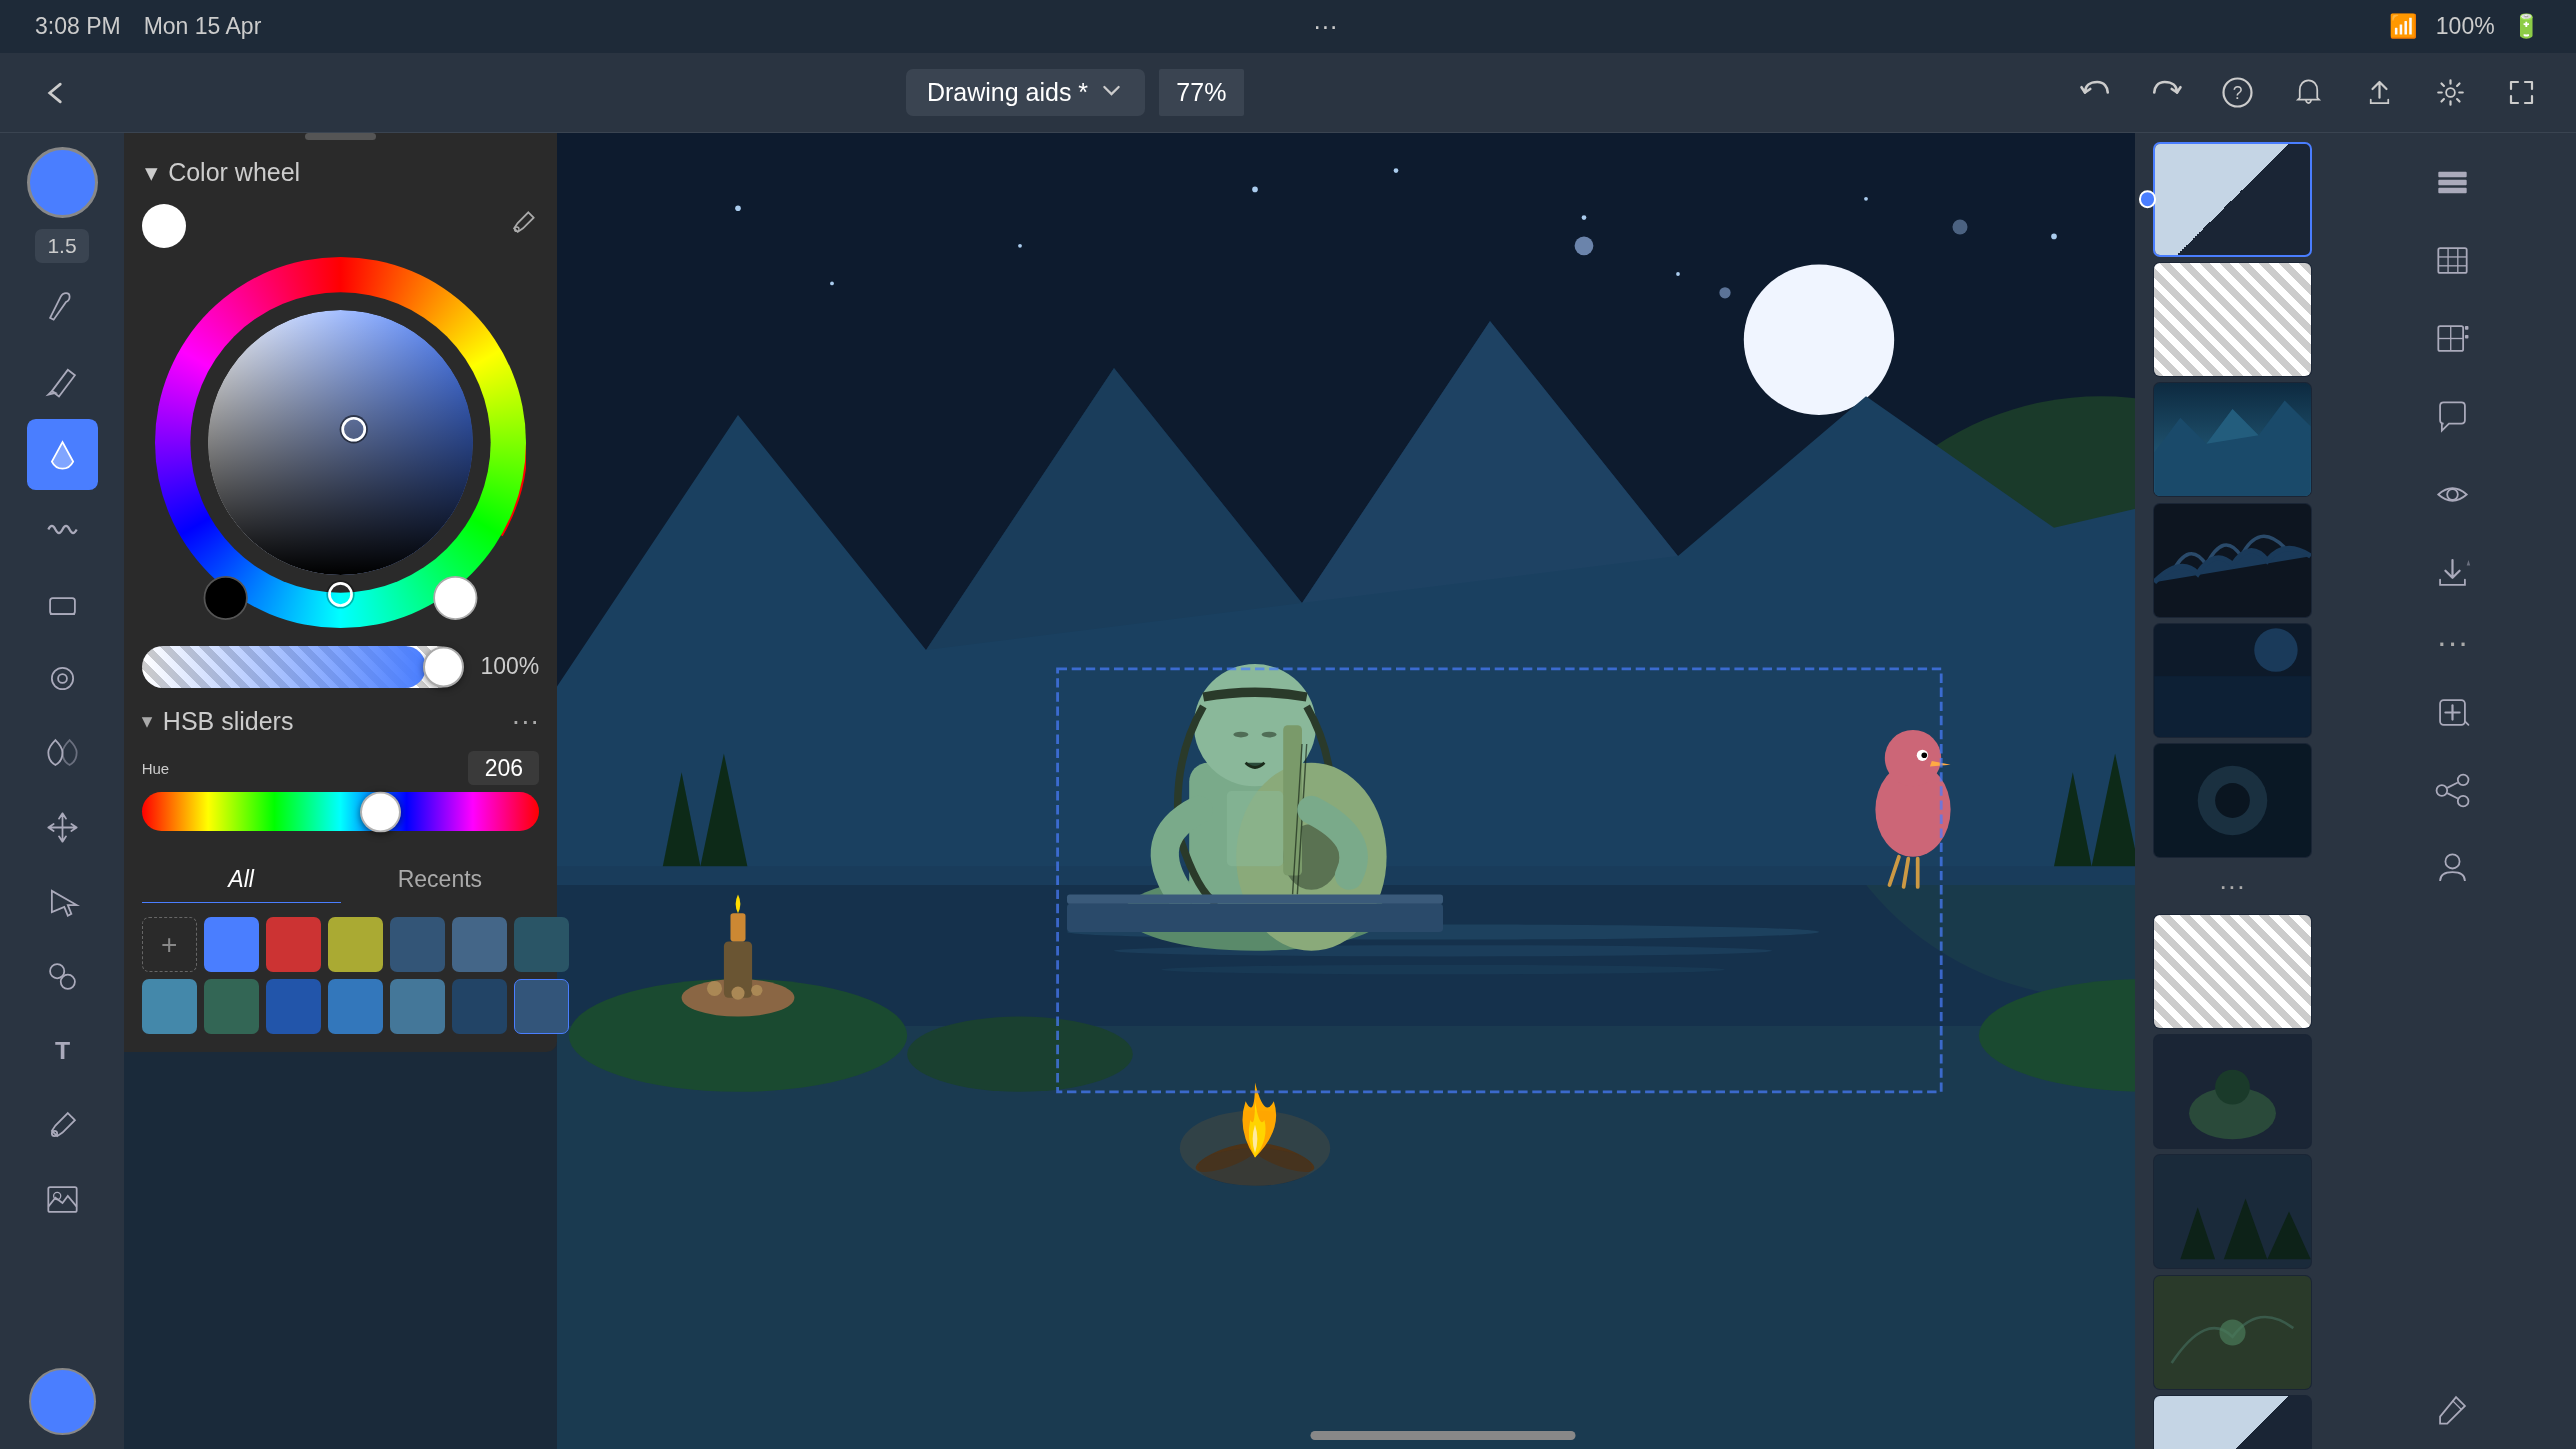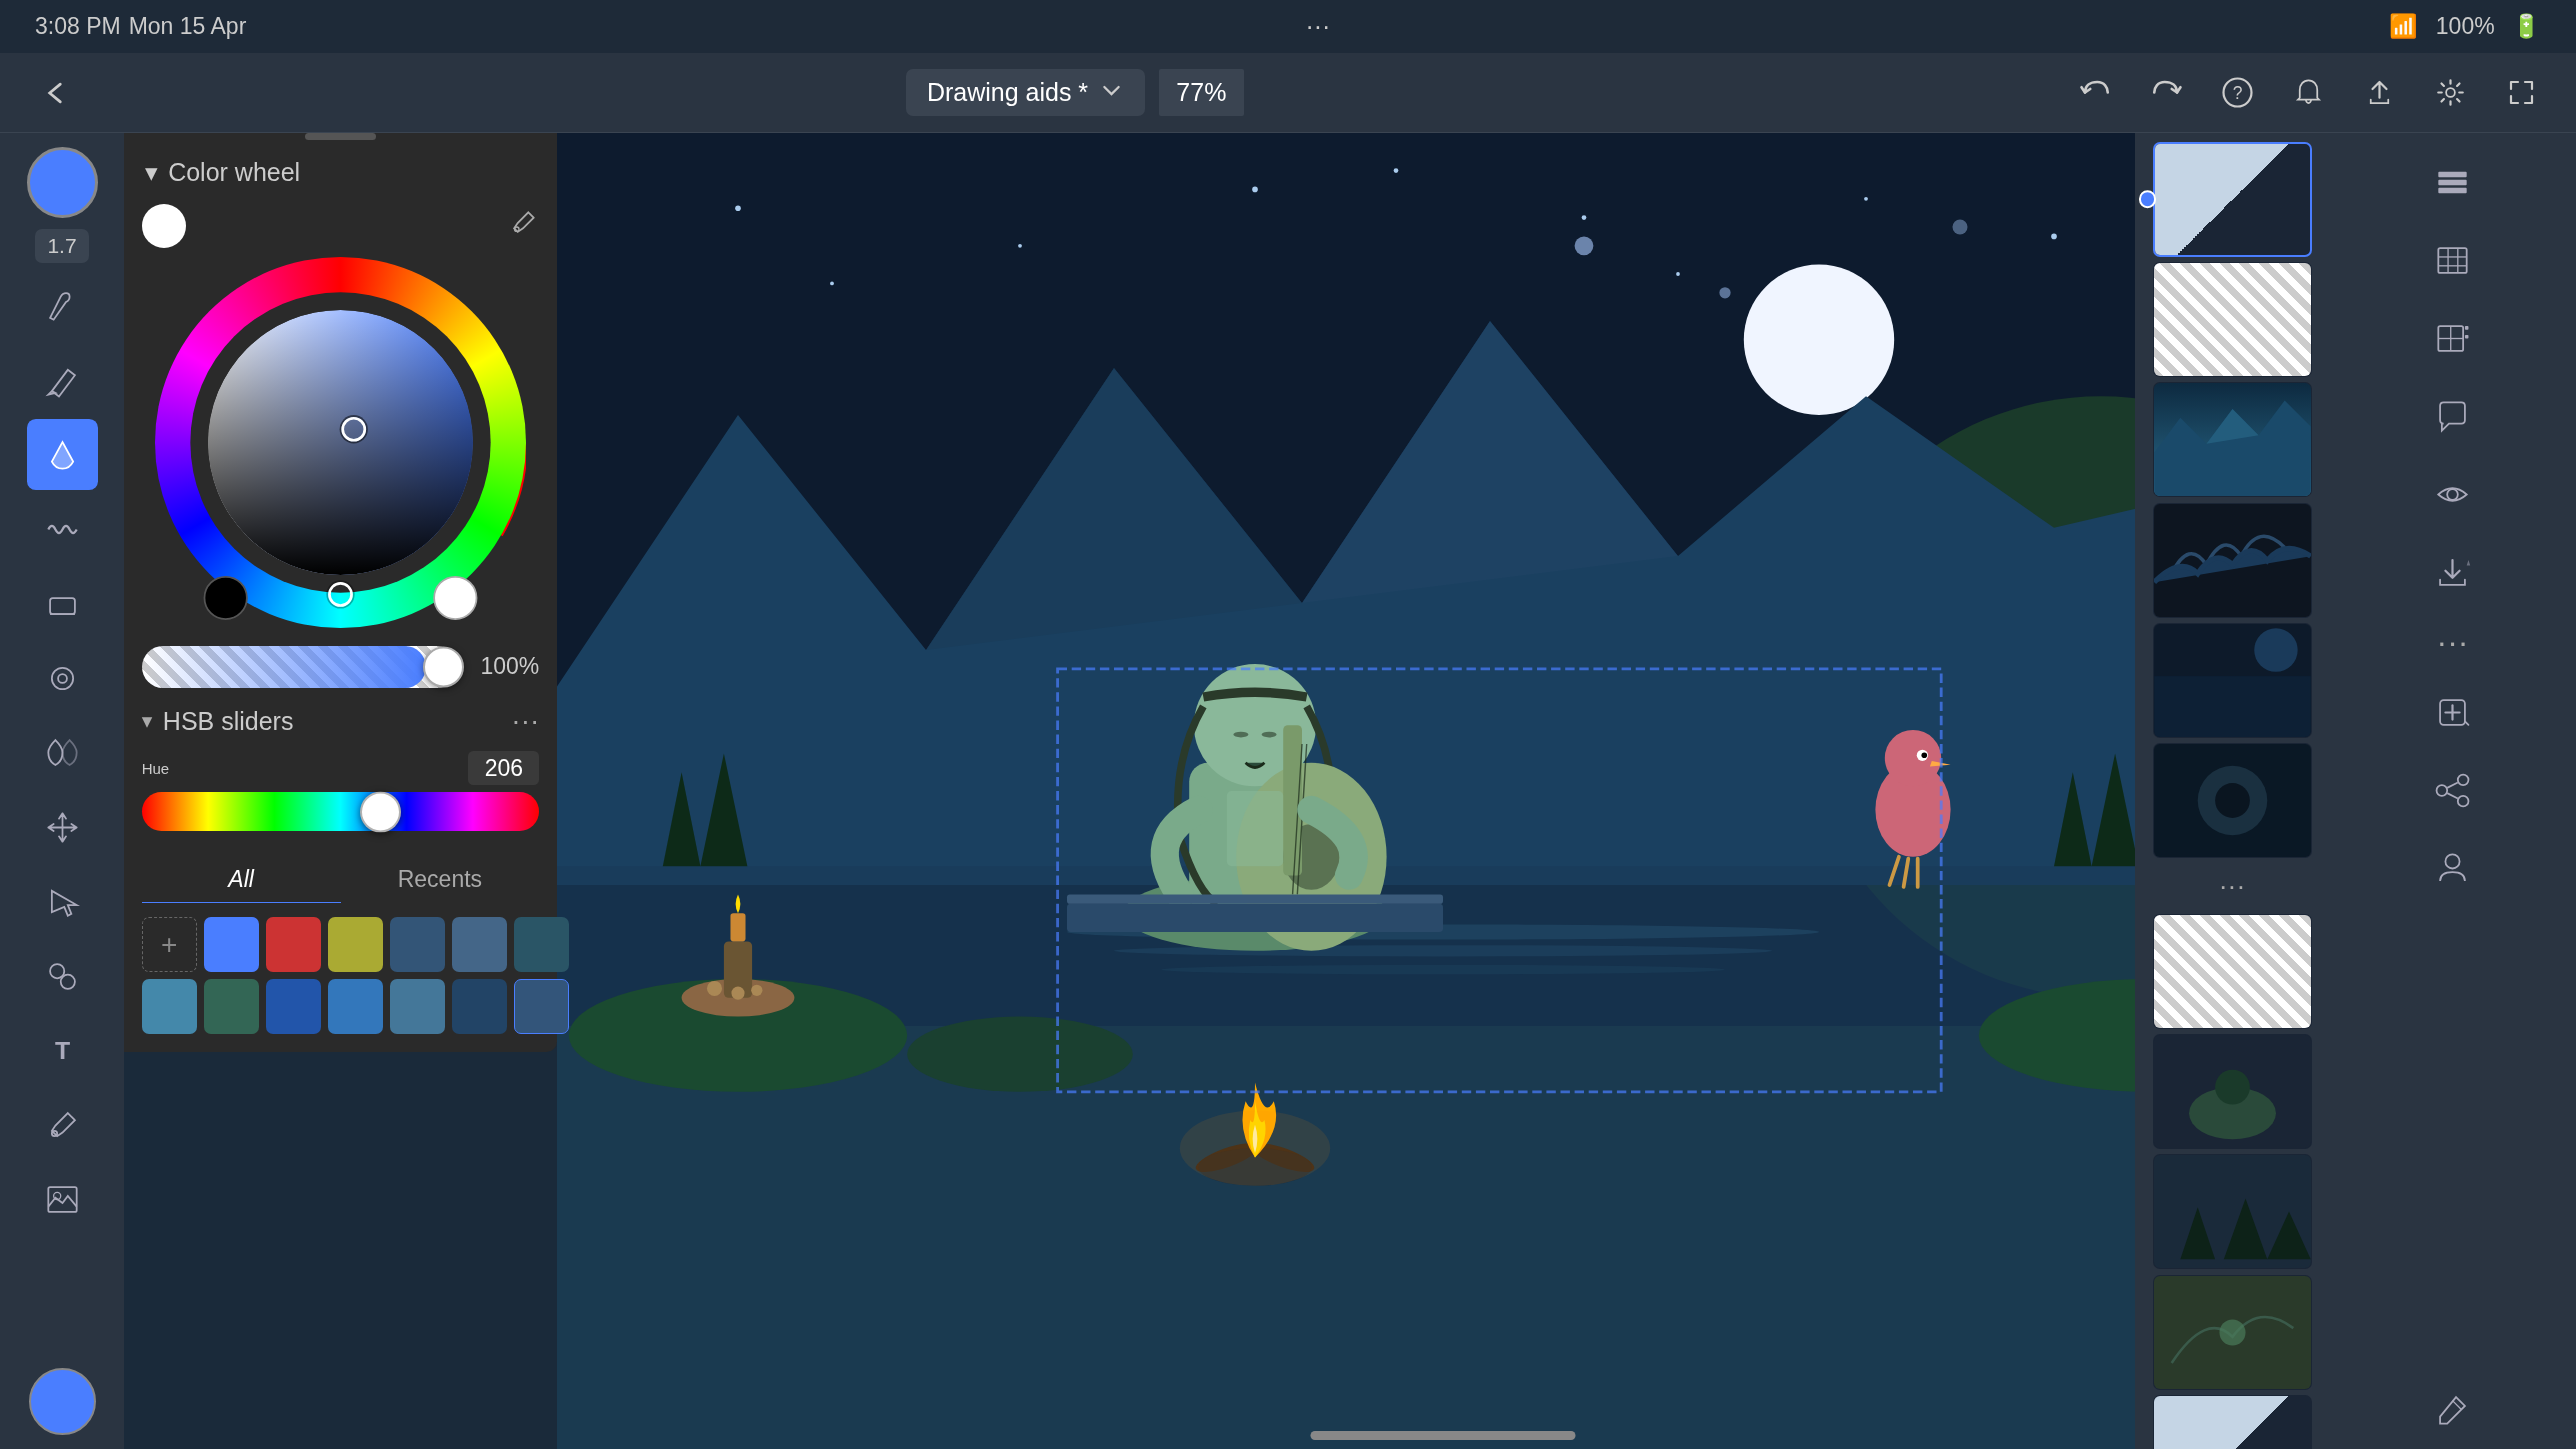"3:08 PM" .status-left { gap: 8px -> 23px }
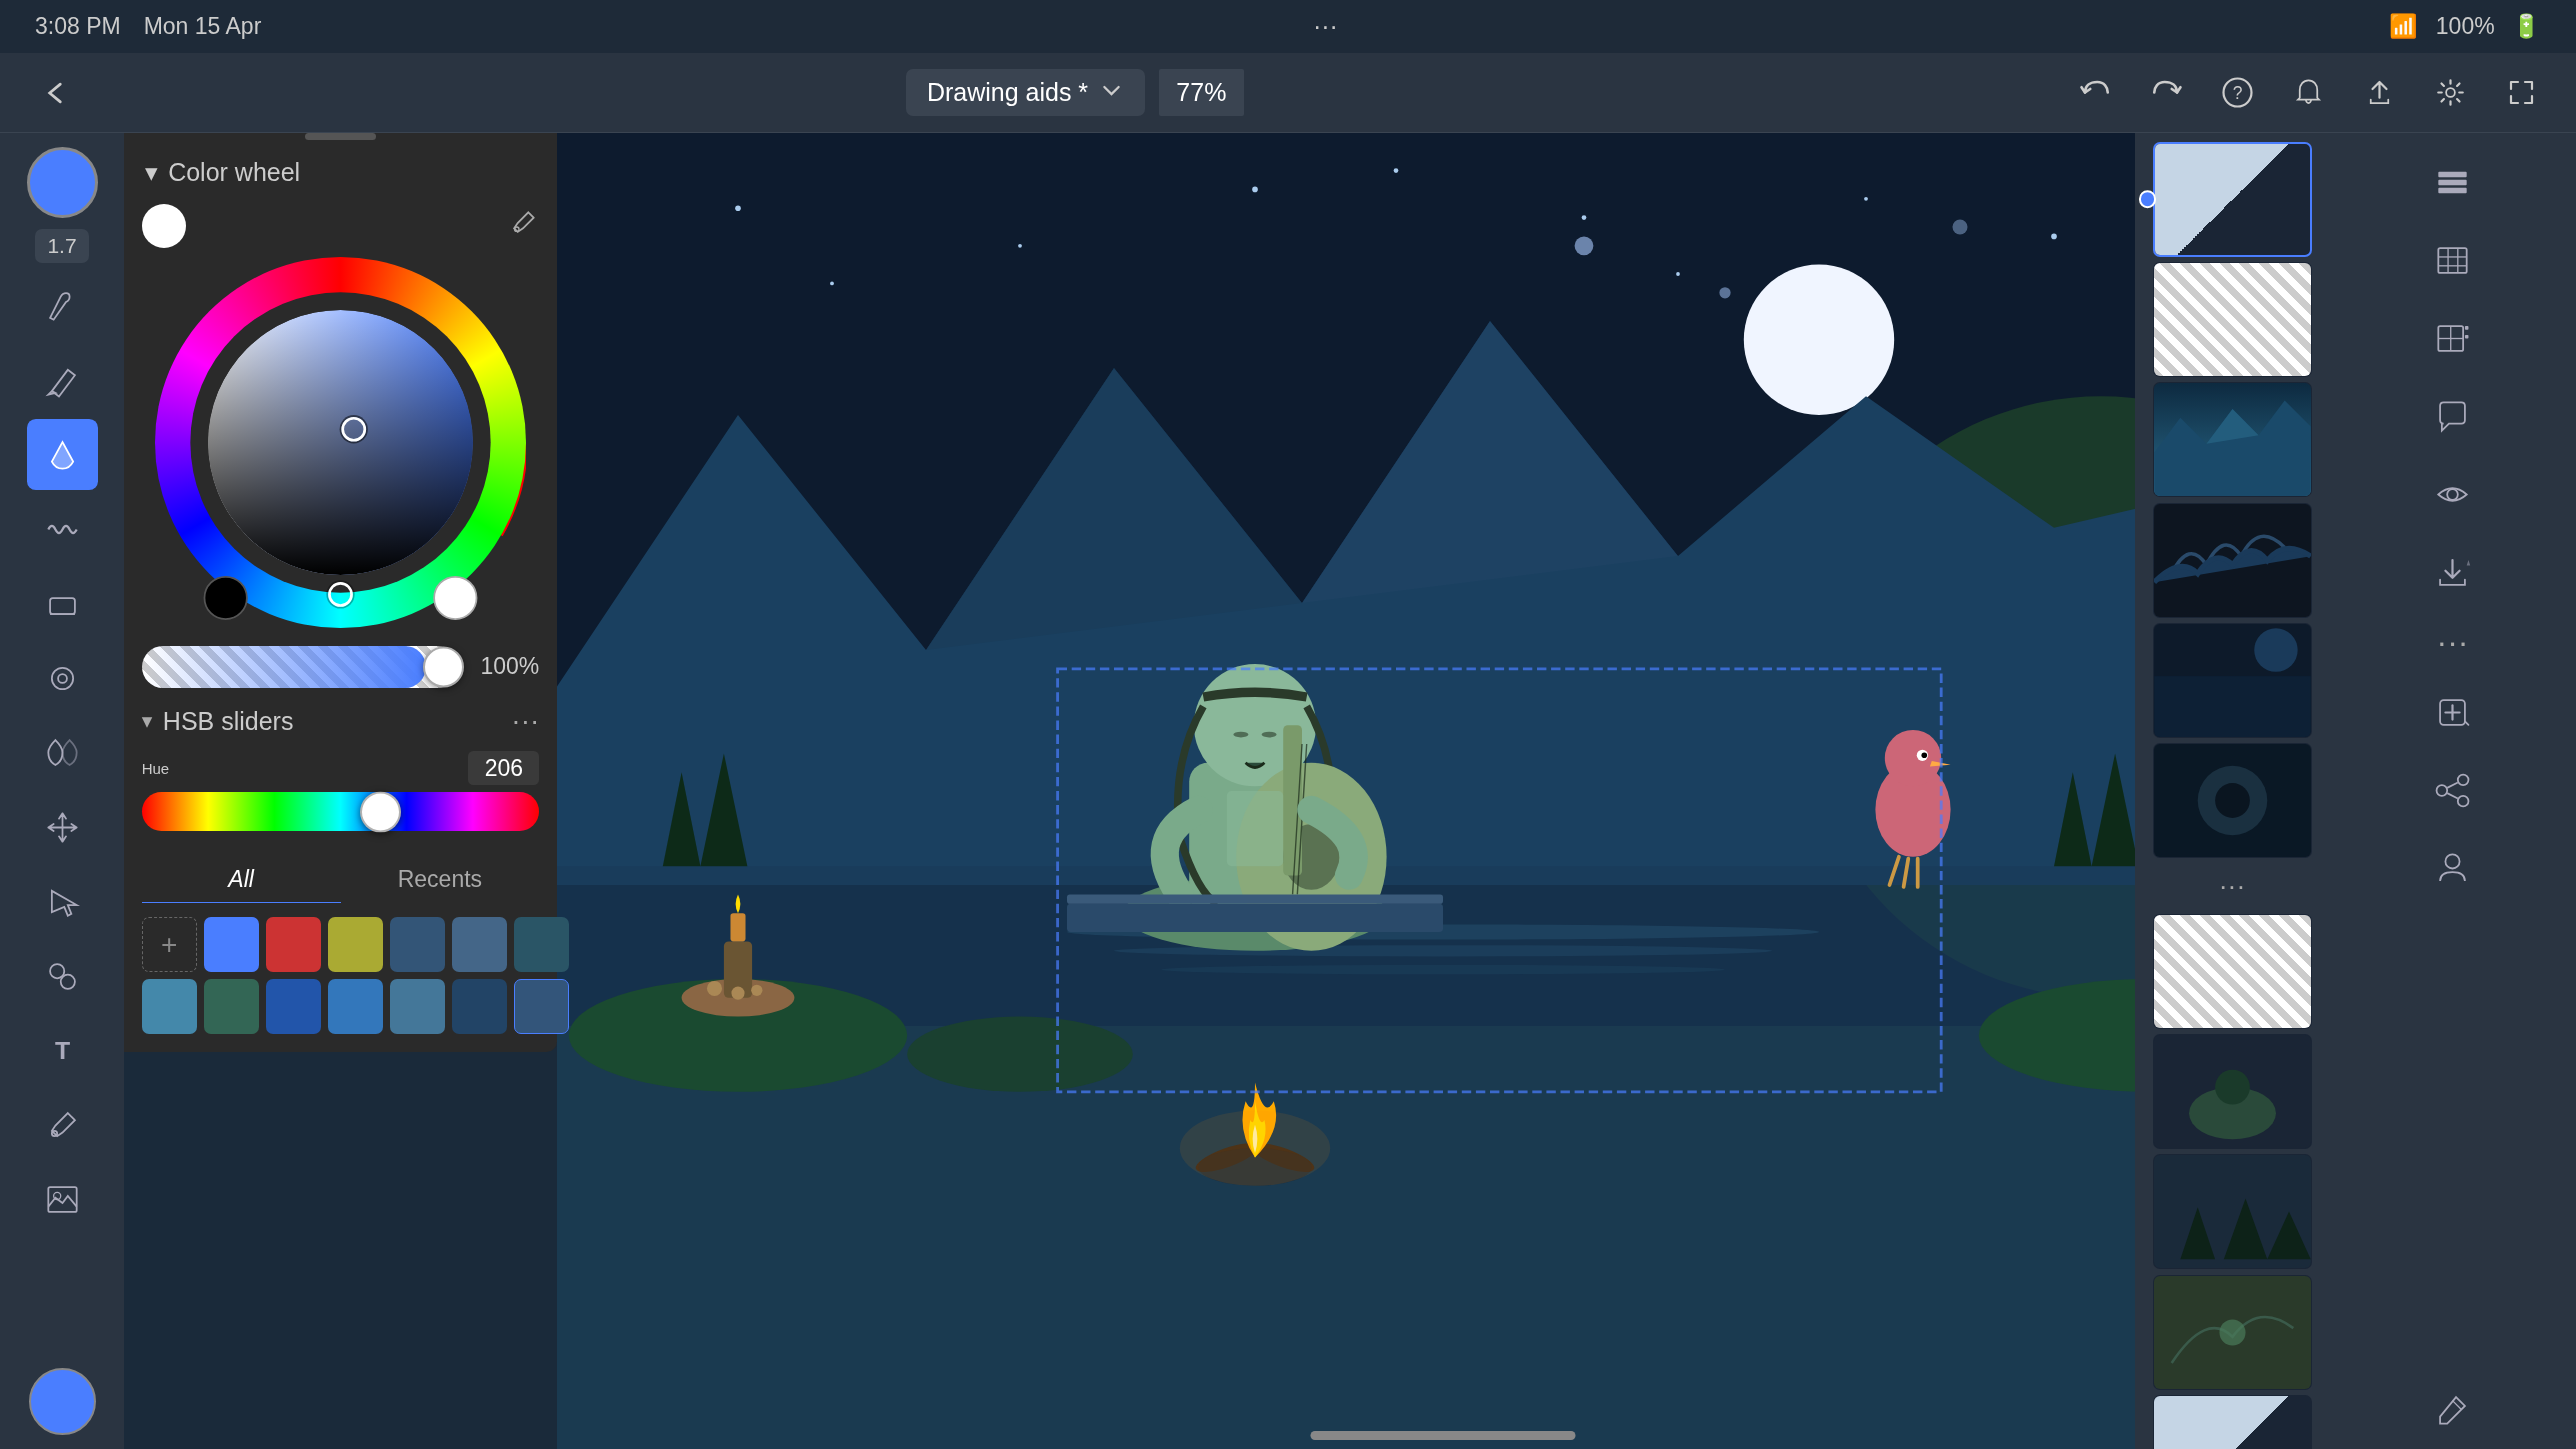"1.7" div.tool-size { text: 1.7 -> 1.5 }
